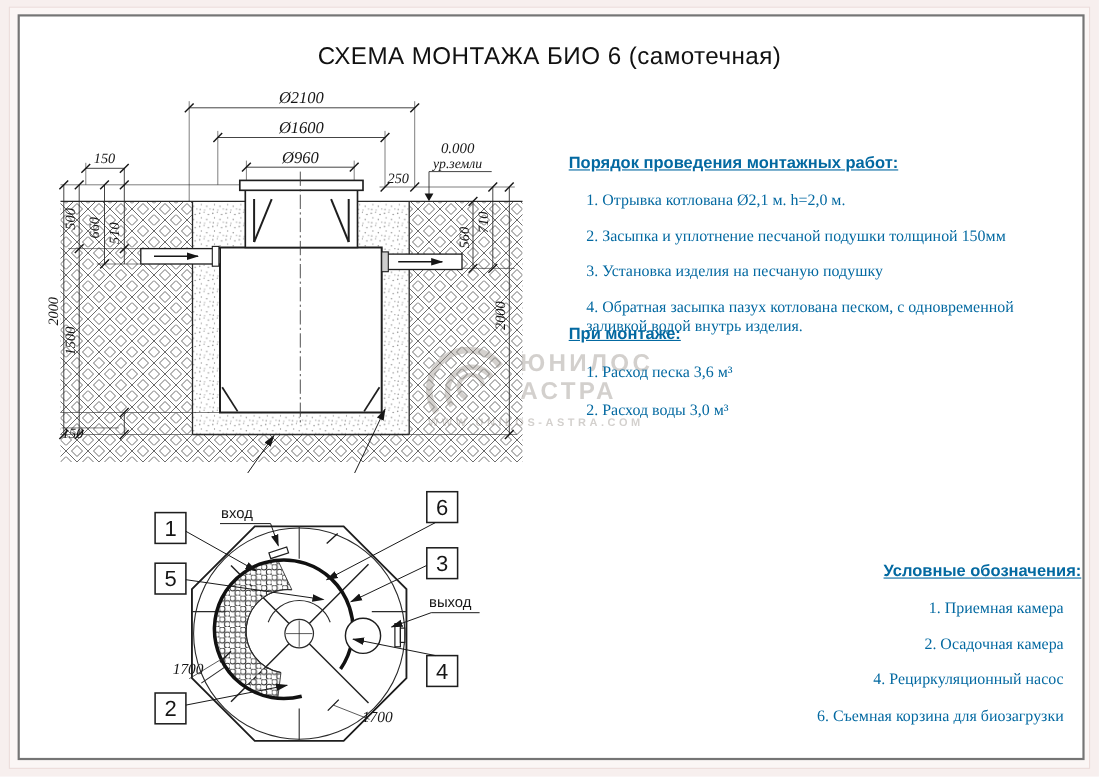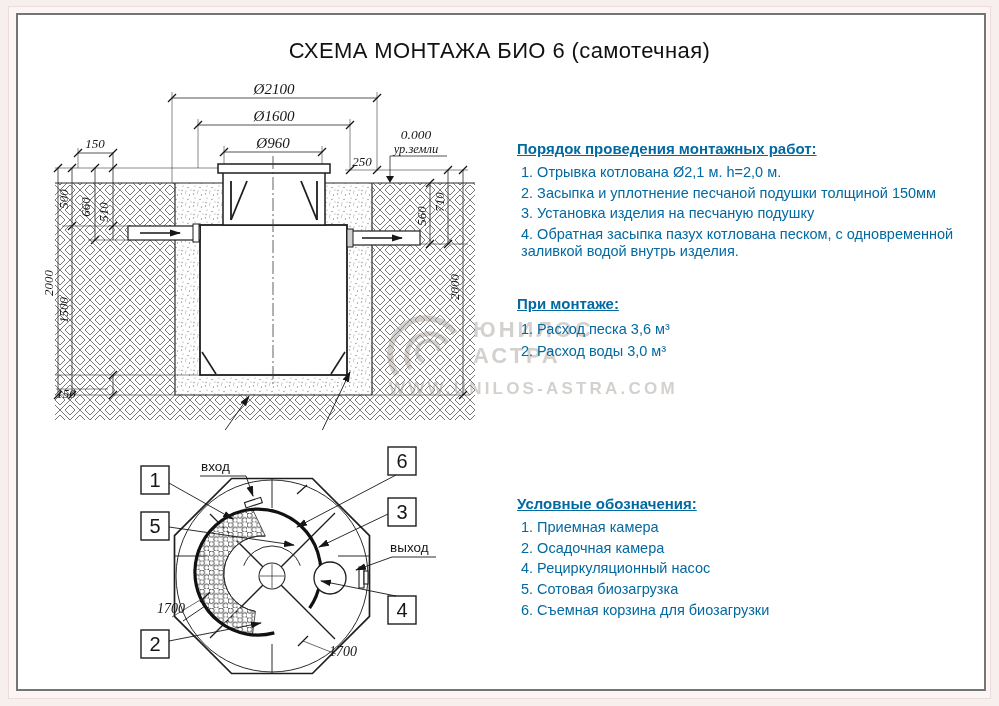"1. Отрывка котлована Ø2,1 м." .textblock .item { font-family: none -> Liberation Serif, serif; margin: 4px -> 16px }
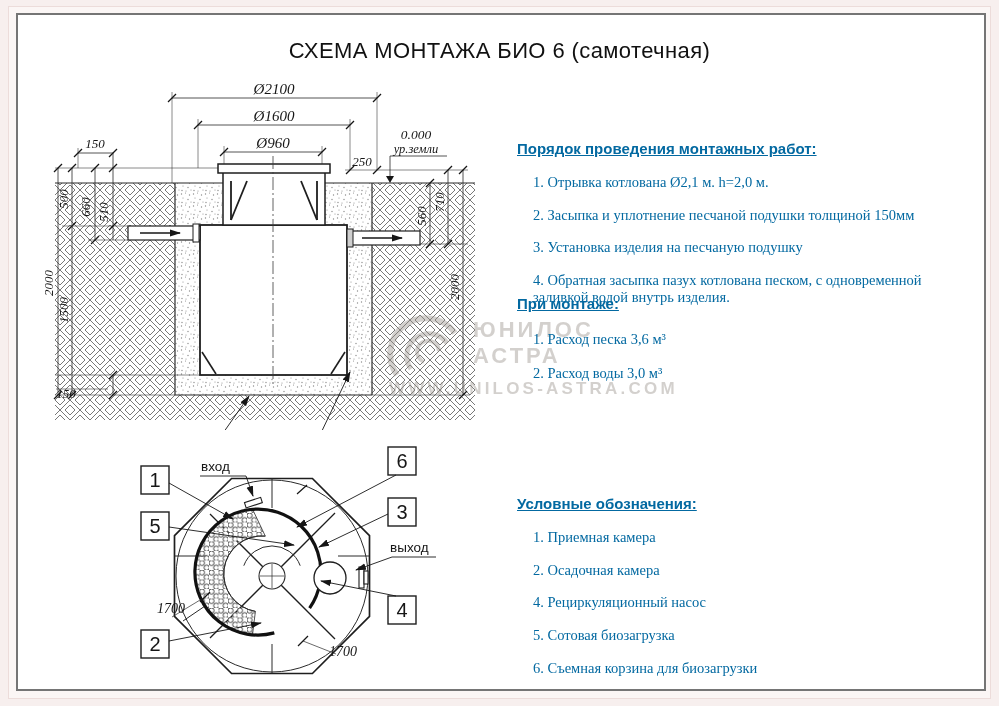"WWW.UNILOS-ASTRA.COM" .wm-url { font-size: 17px -> 10px }
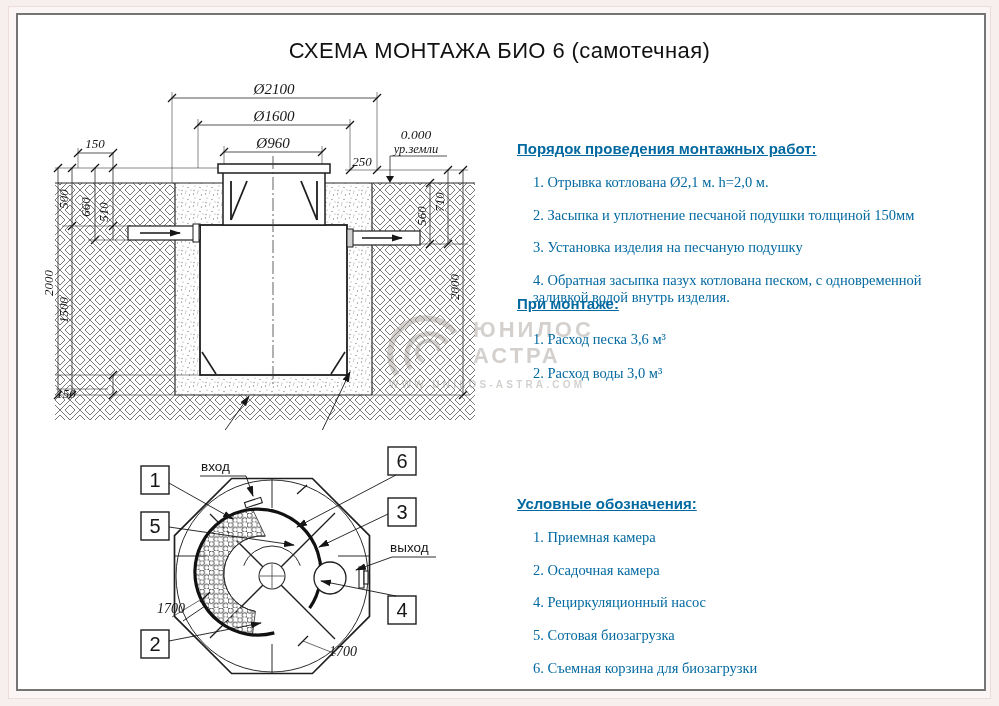"Условные обозначения:" div.textblock { text-align: none -> right; top: 496px -> 512px }
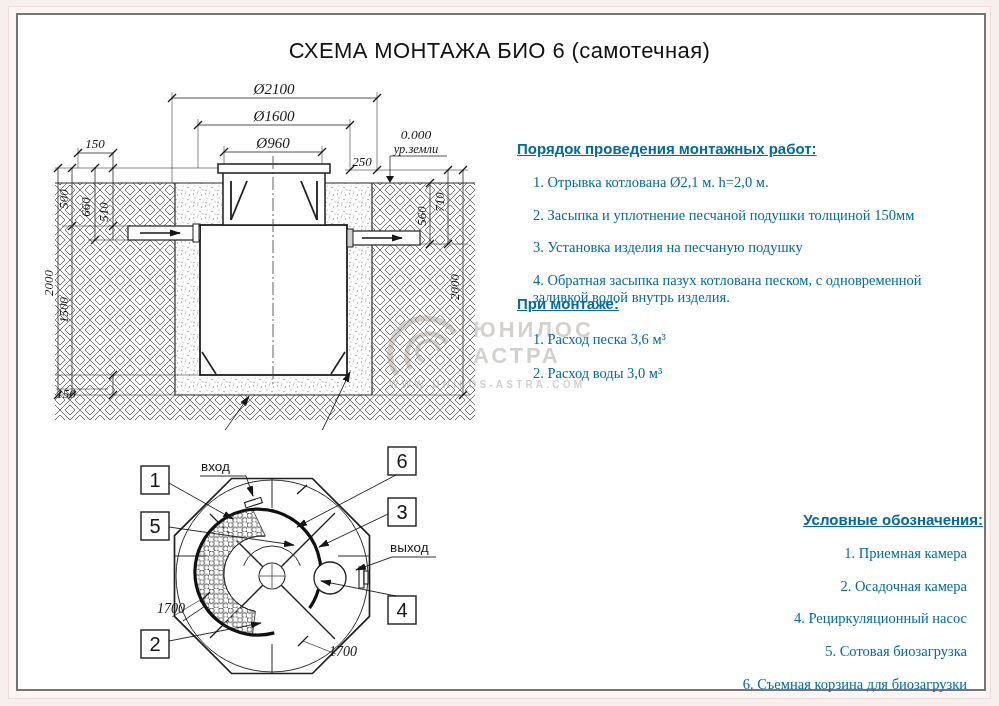"5. Сотовая биозагрузка" div.item { html: <div>5. Сотовая биозагрузка</div> -> none }
